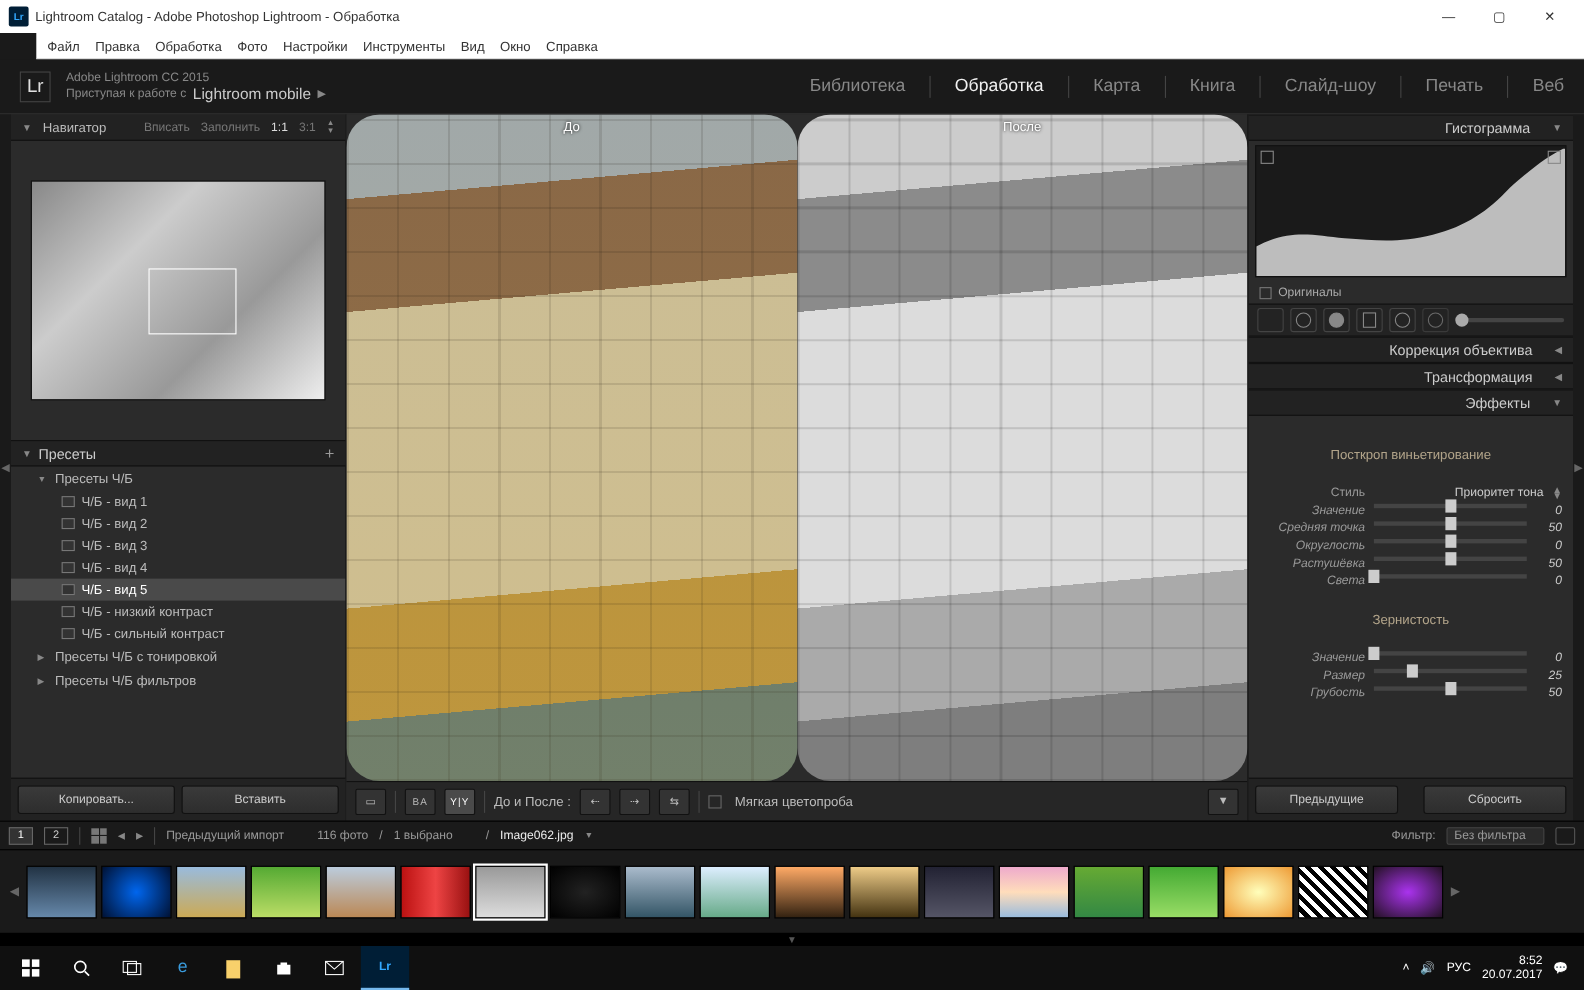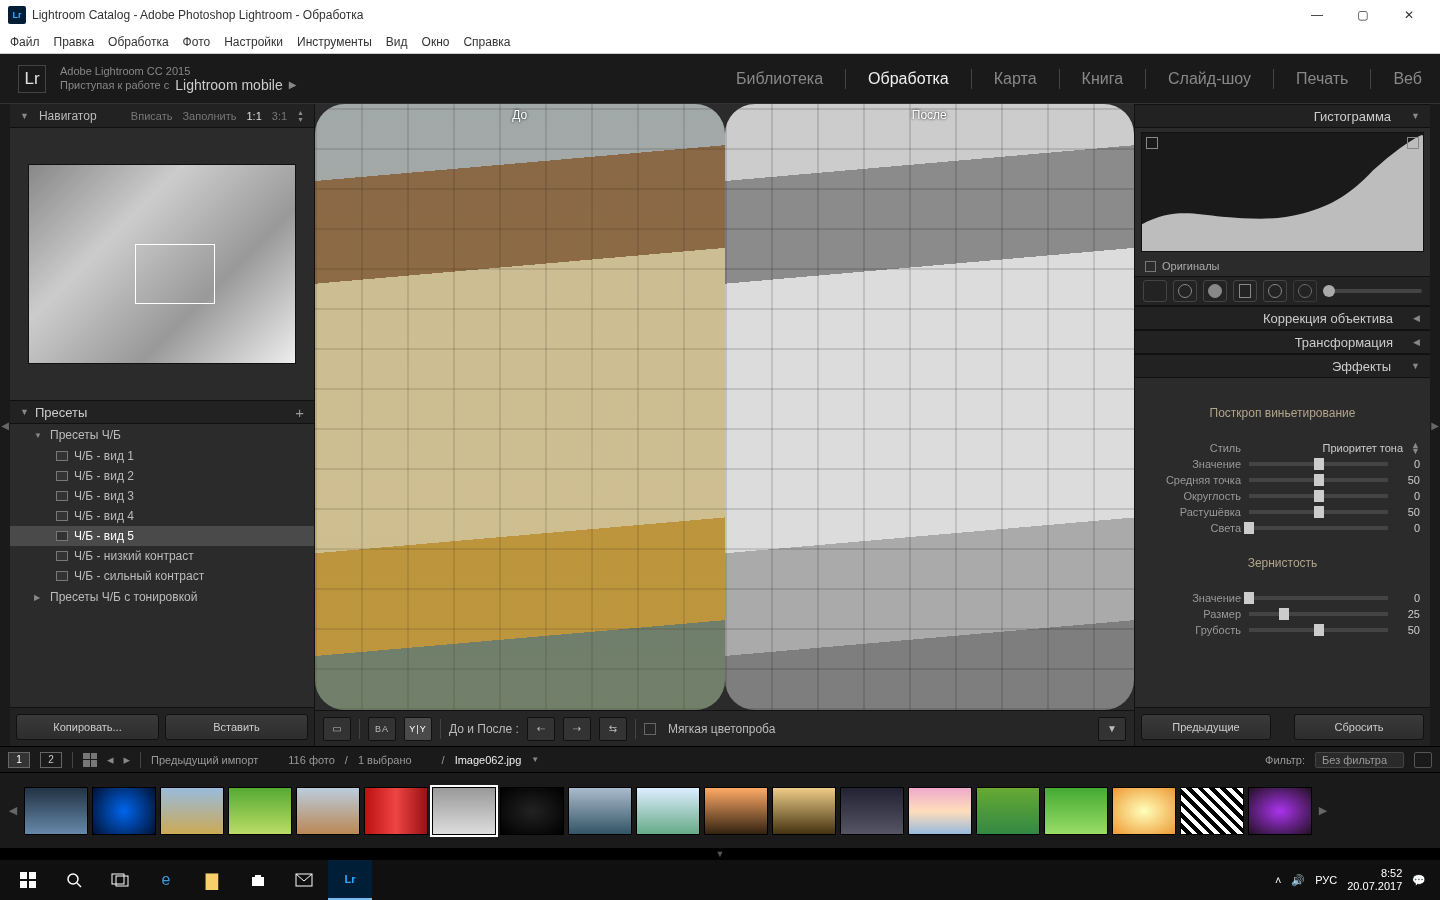"Файл" .menu-bar { margin-left: none -> 33px }
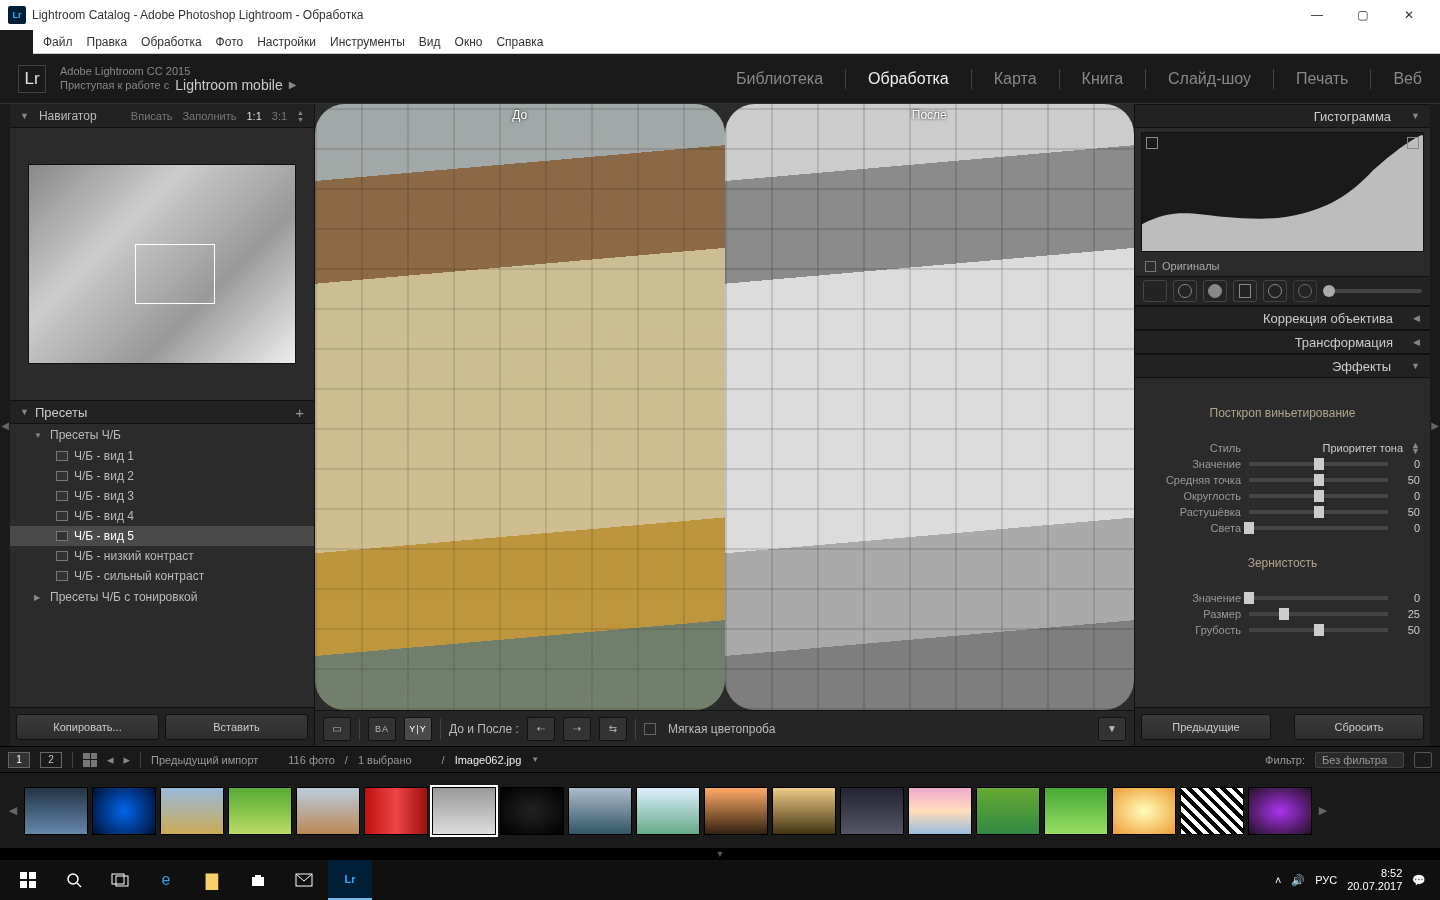"Значение" .eff-row { align-items: center -> flex-start; font-style: none -> italic }
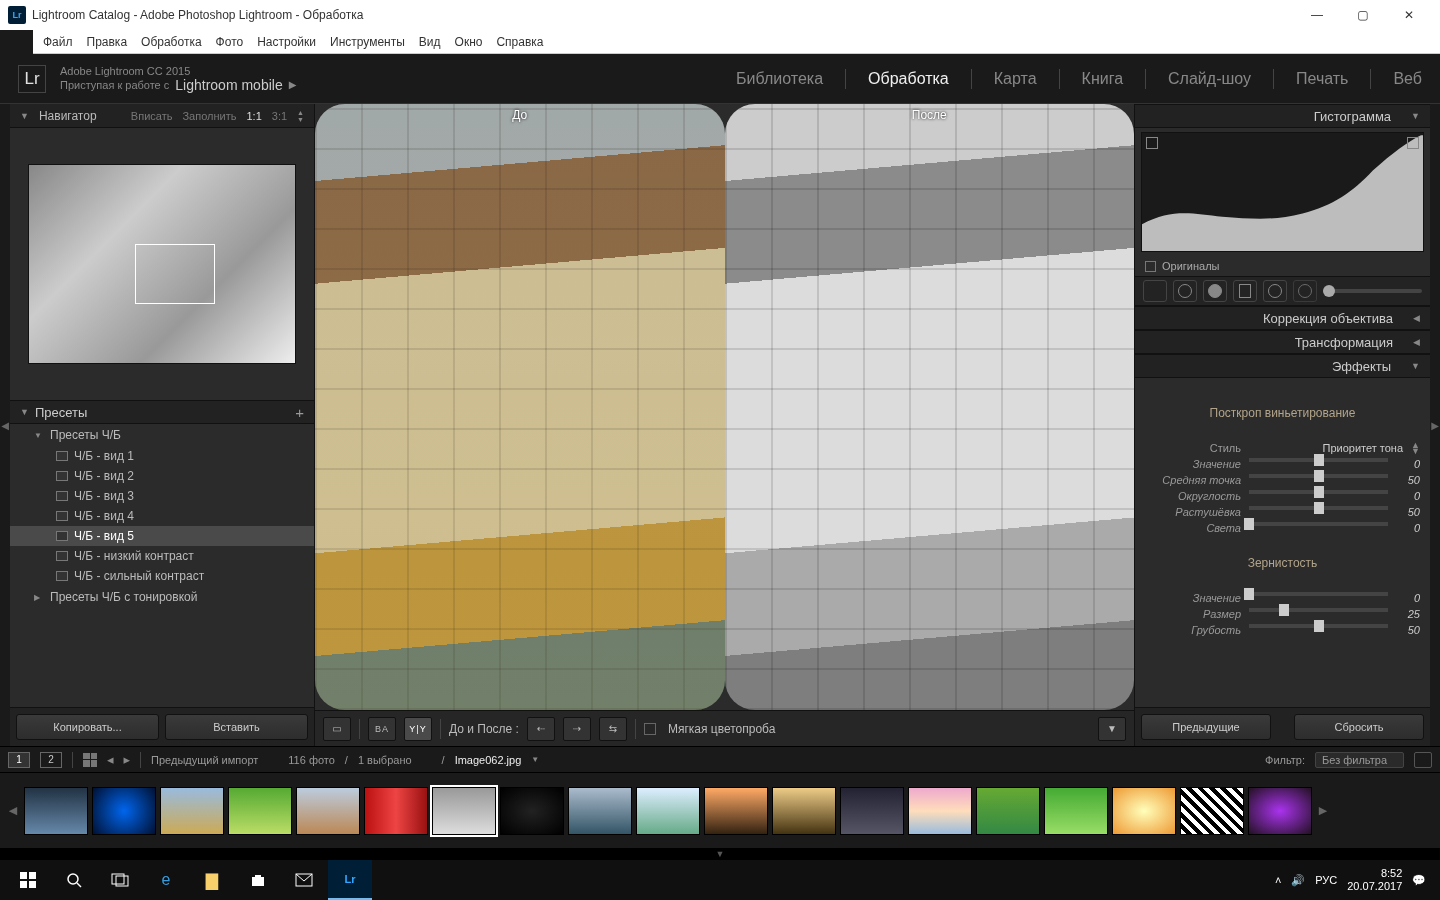"Пресеты Ч/Б фильтров" div.preset-group { html: none -> <div>Пресеты Ч/Б фильтров</div> }
